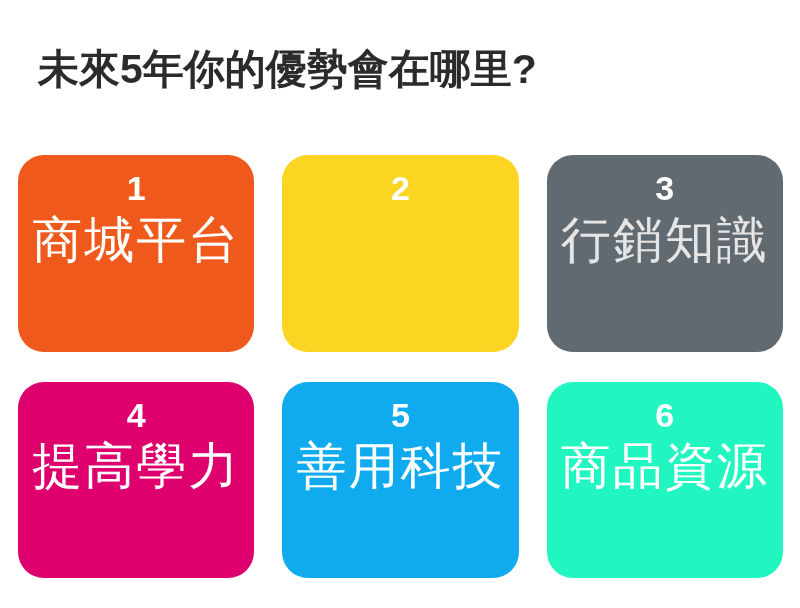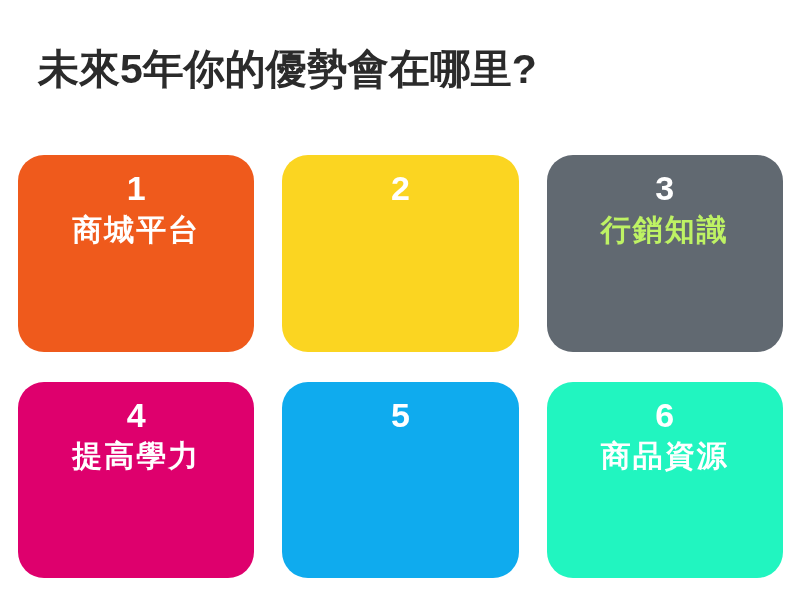"商城平台" .card-label { font-size: 30px -> 50px; font-weight: bold -> normal }
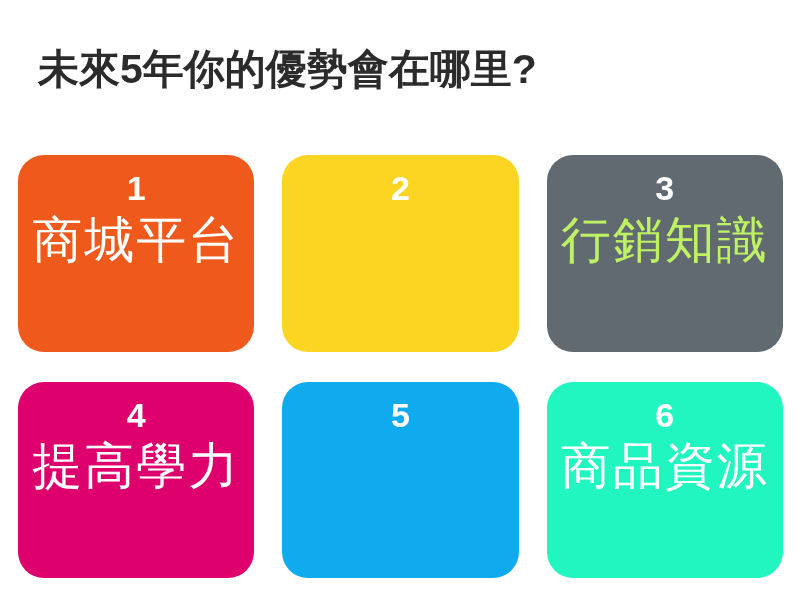"行銷知識" span.card-label { color: #bef264 -> #e5e5e5 }
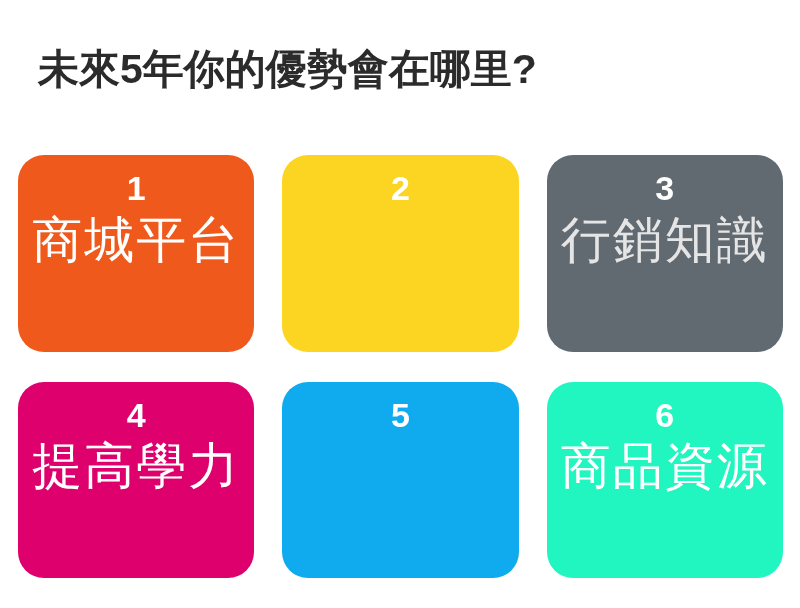"善用科技" span.card-label { html: none -> <span>善用科技</span> }
